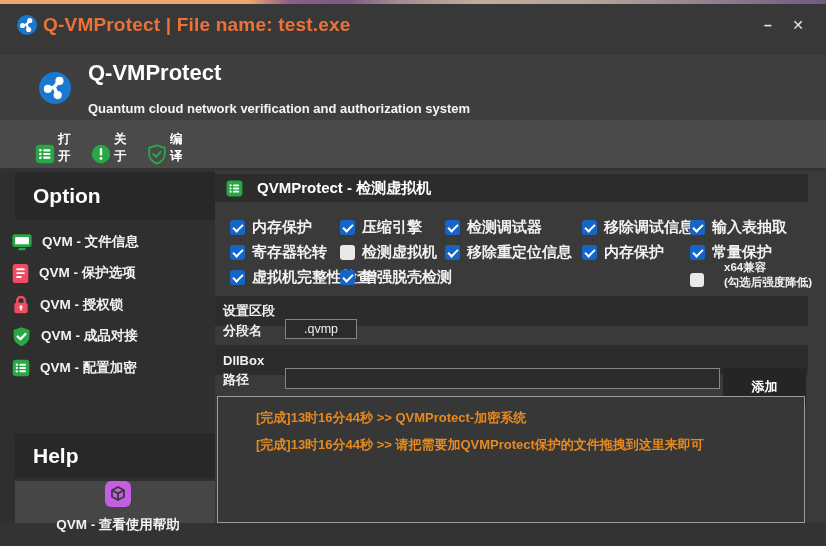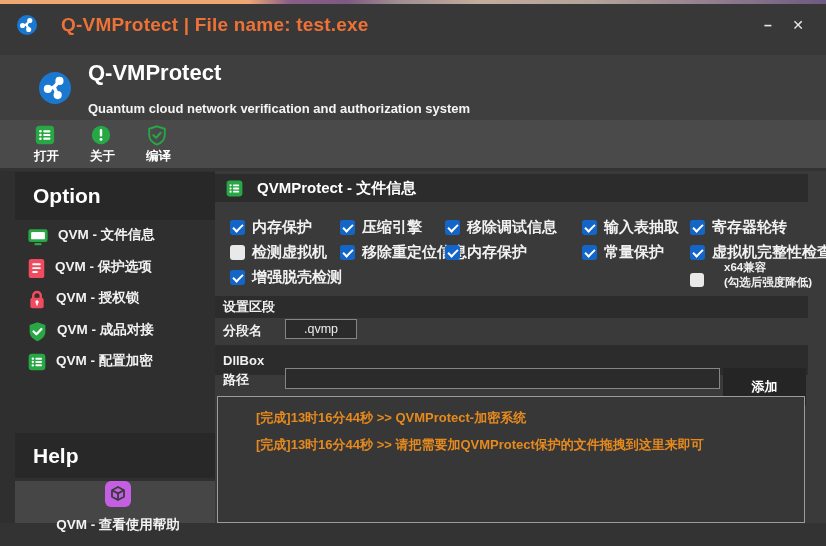"Q-VMProtect | File name: test.exe" .titlebar-title { margin-left: 24px -> 6px }
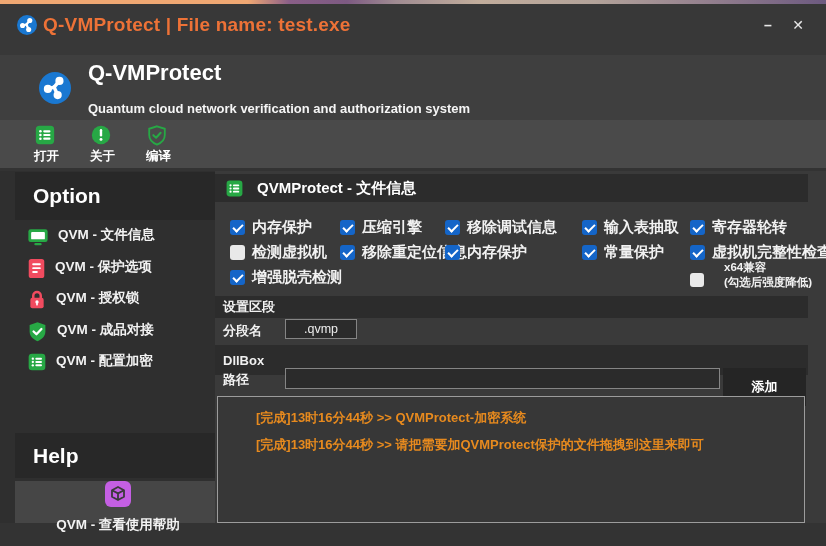"打开" .tool-btn { align-items: flex-start -> flex-end; flex-direction: column -> none }
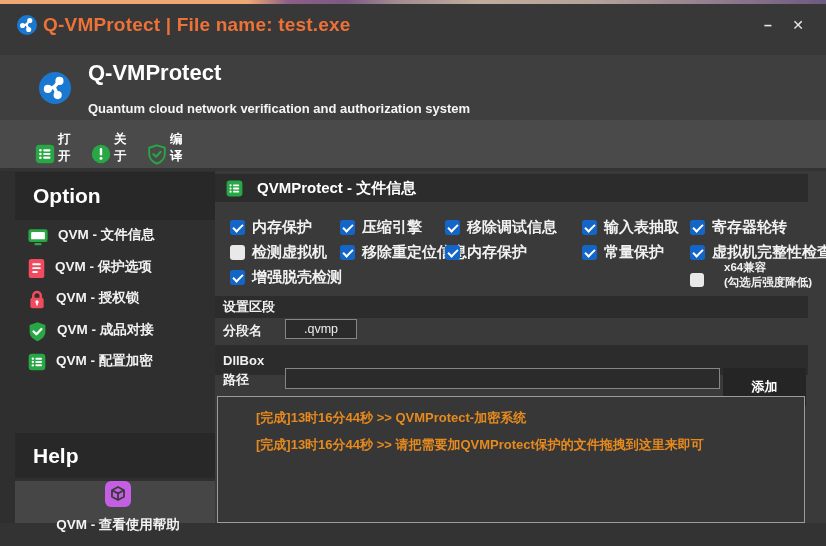"QVMProtect - 文件信息" span.panel-title { text: 文件信息 -> 检测虚拟机 }
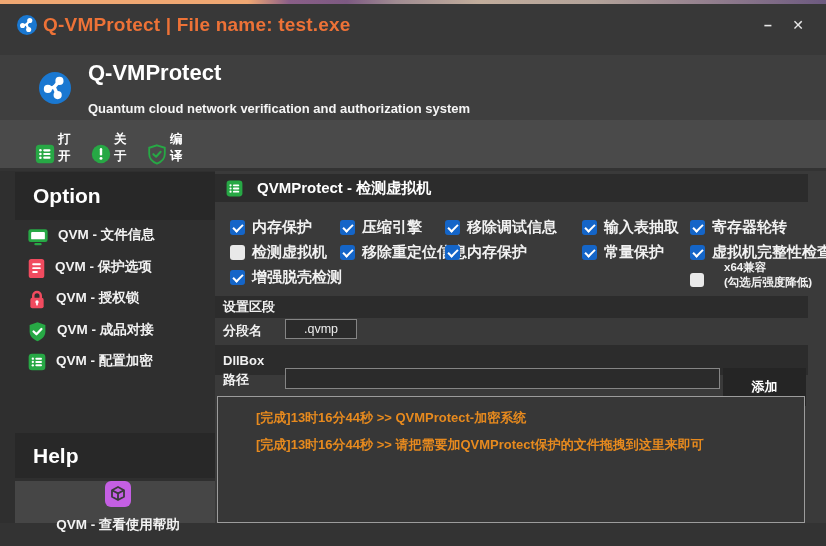"检测调试器" div.cb-cell { html: none -> <div> <span></span> <span>检测调试器</span> </div> }
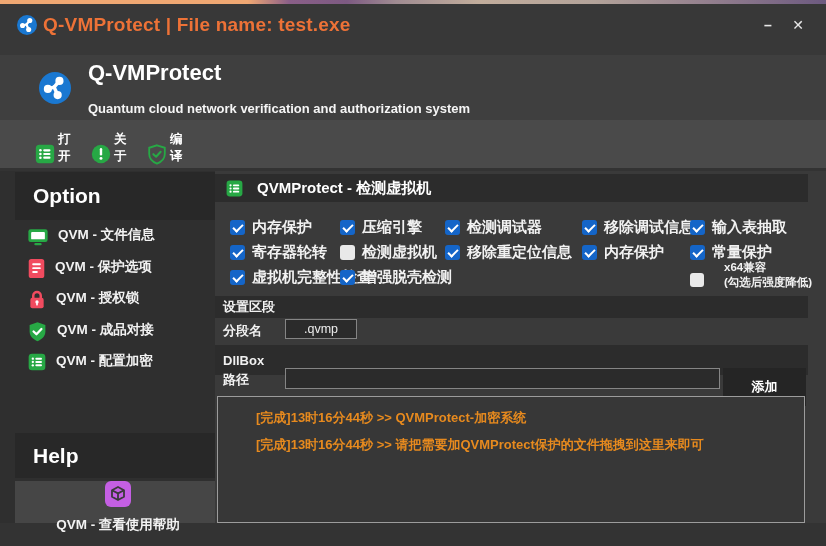"QVM - 文件信息" .side-item { align-items: flex-start -> center; padding-left: 27px -> 11px }
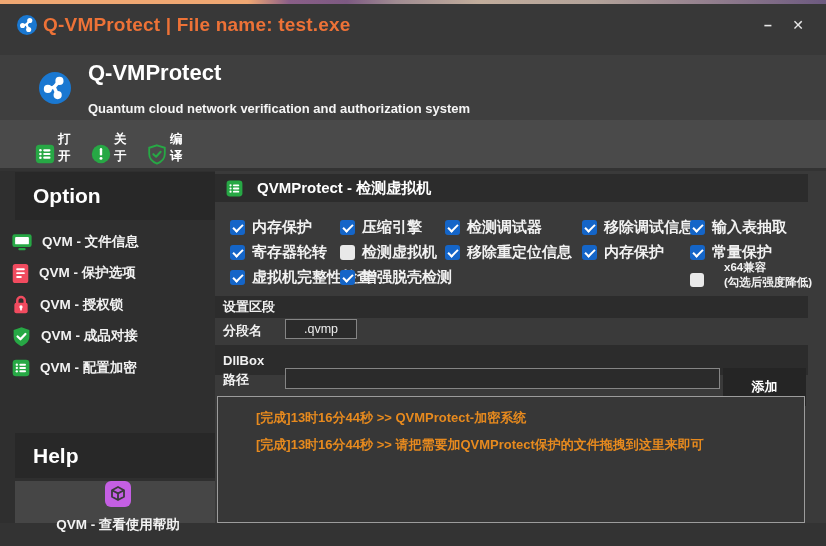"设置区段" .band-section { height: 22px -> 30px }
